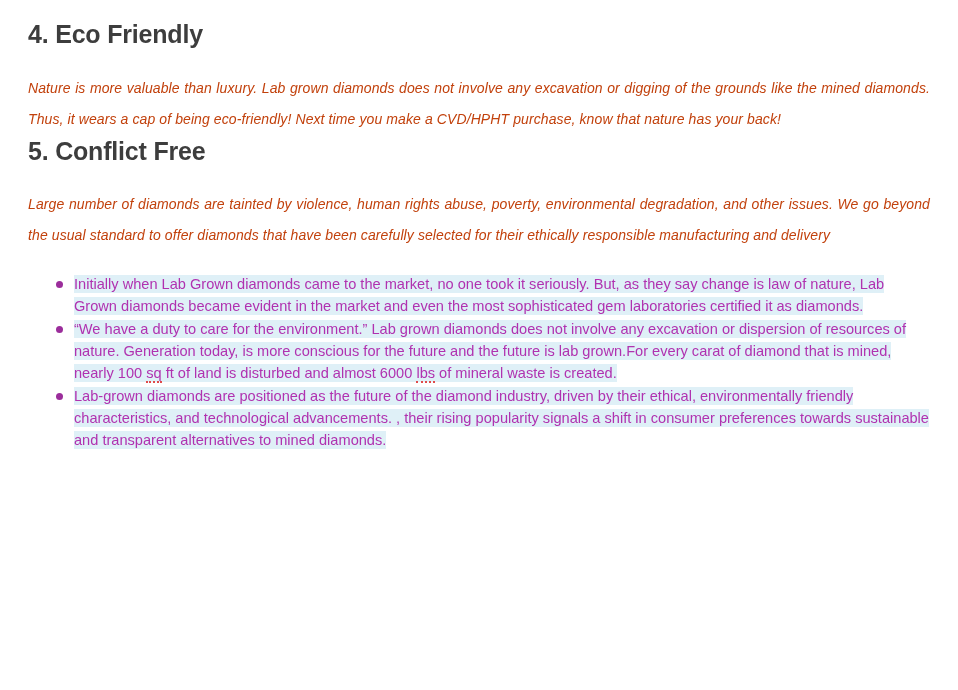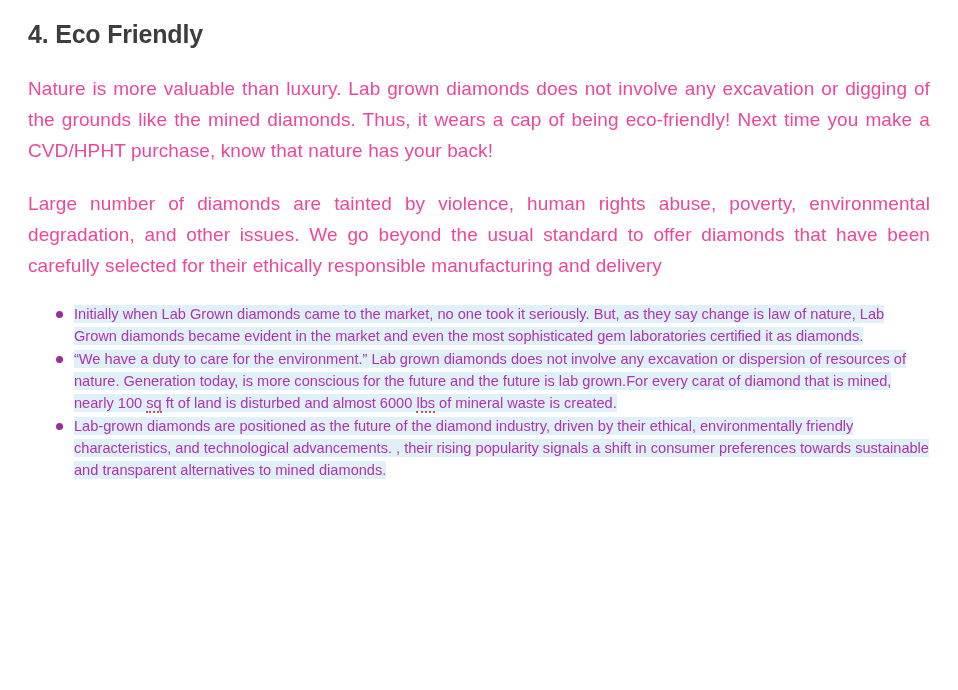"Nature is more valuable than" p.body-text { color: #ec4899 -> #c2410c; font-size: 19px -> 14px; font-style: none -> italic }
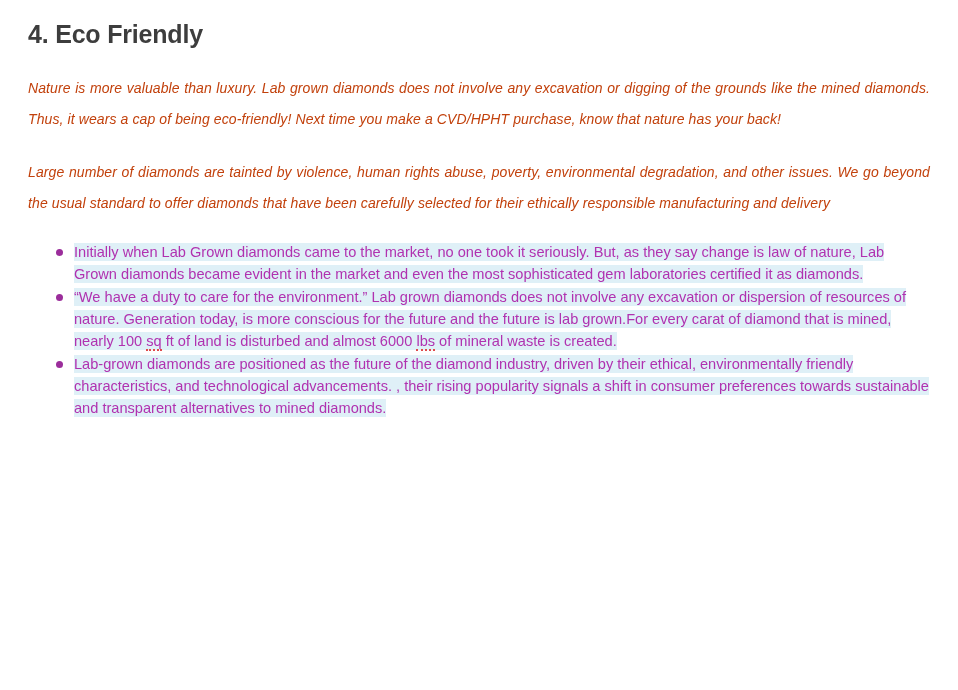"5. Conflict Free" h2.section-heading { html: none -> <h2>5. Conflict Free</h2> }
